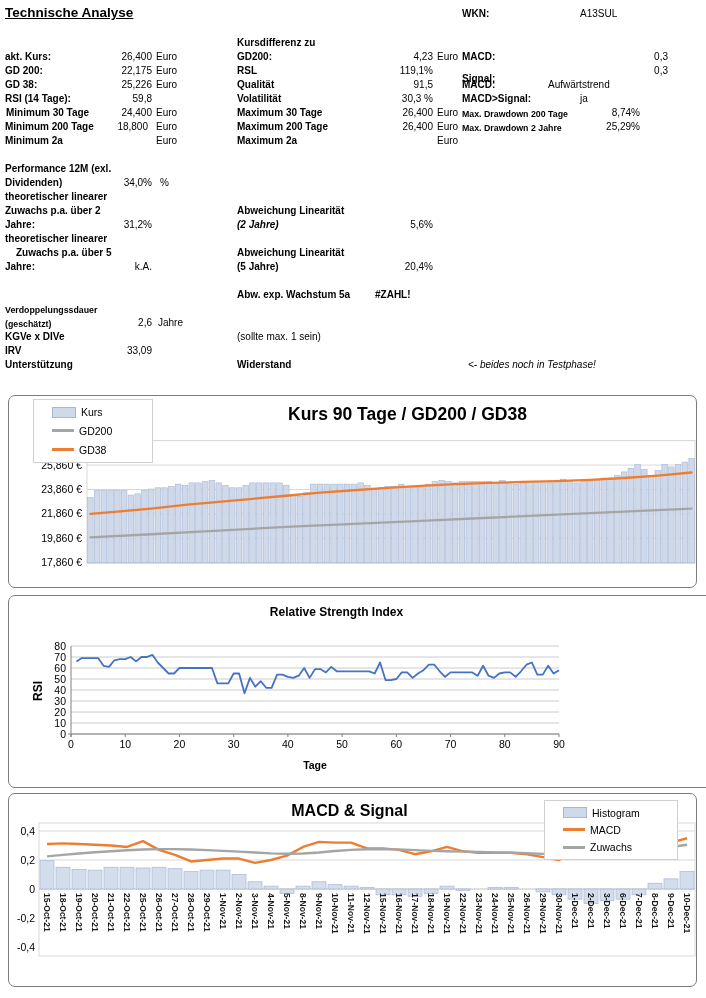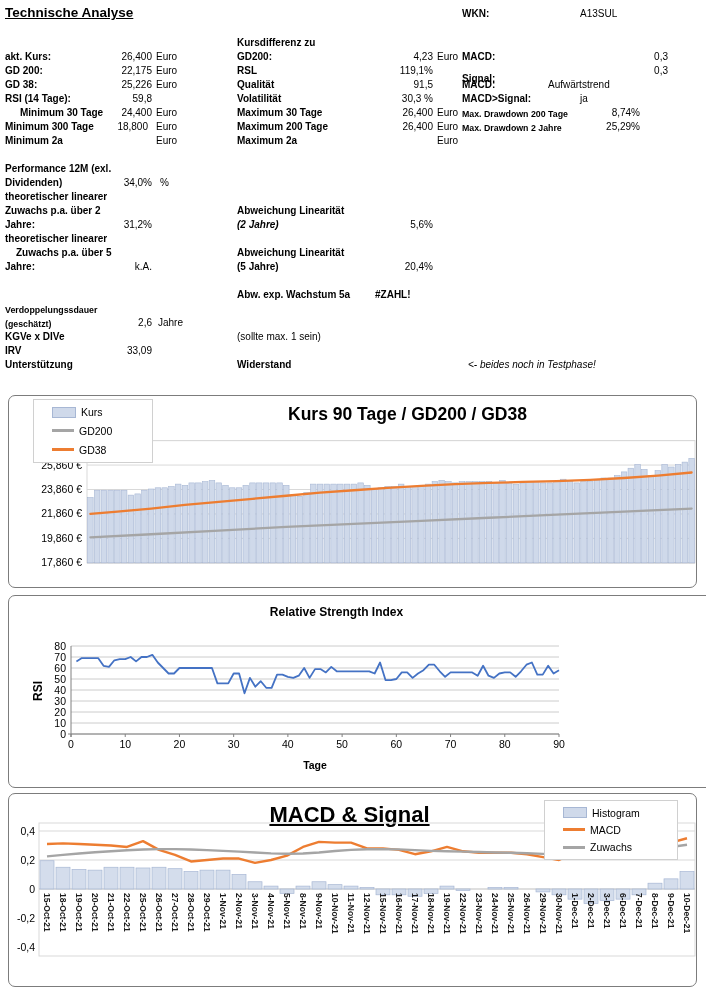"Minimum 30 Tage" div.t { left: 20px -> 6px }
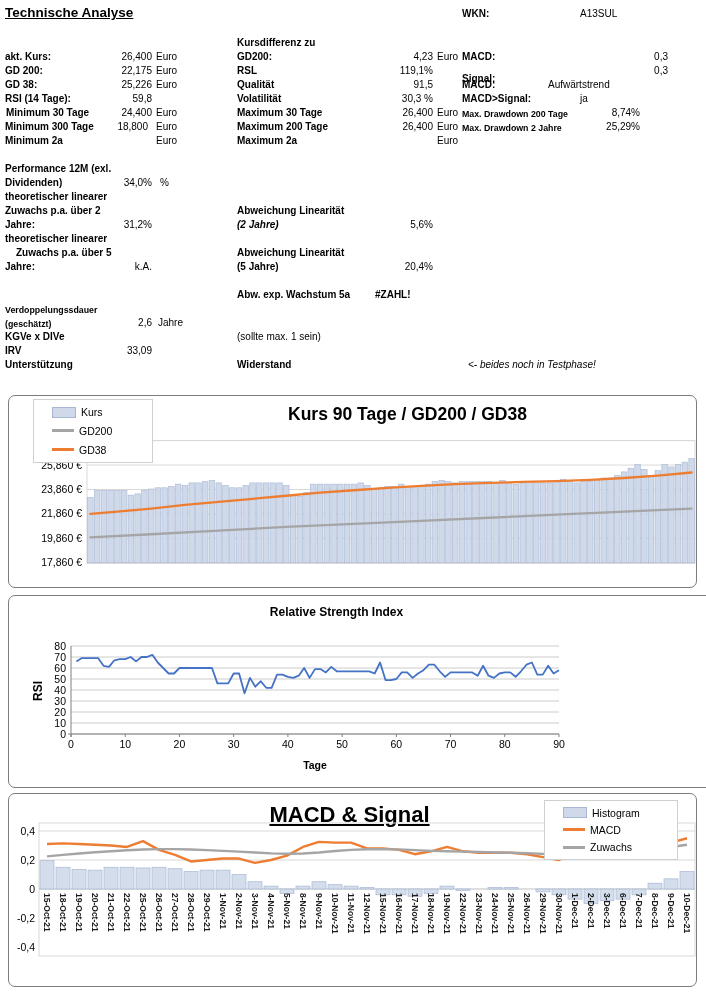"Minimum 300 Tage" div.t { text: 300 -> 200 }
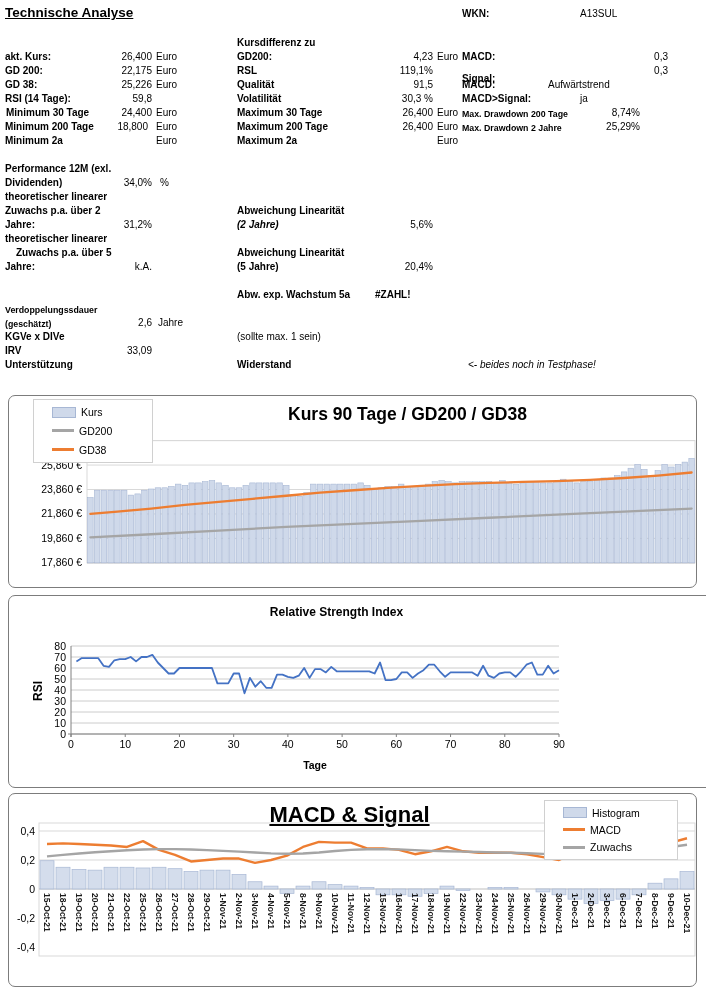"MACD & Signal" div.ptitle { font-size: 22px -> 16px; text-decoration: underline -> none }
